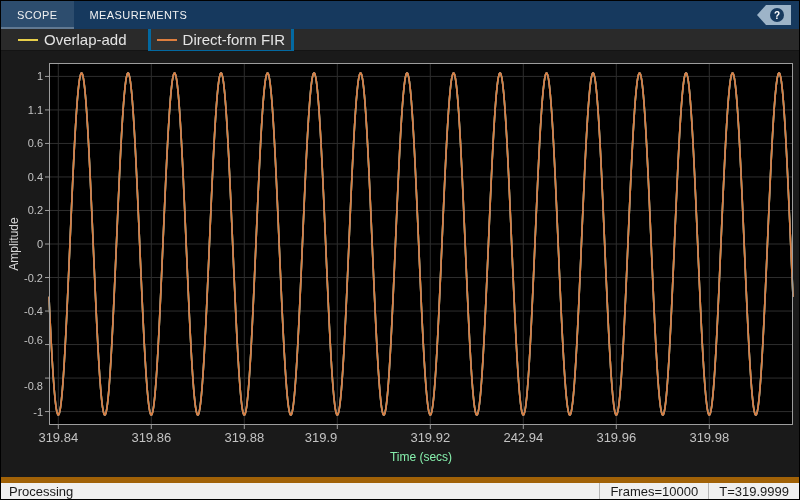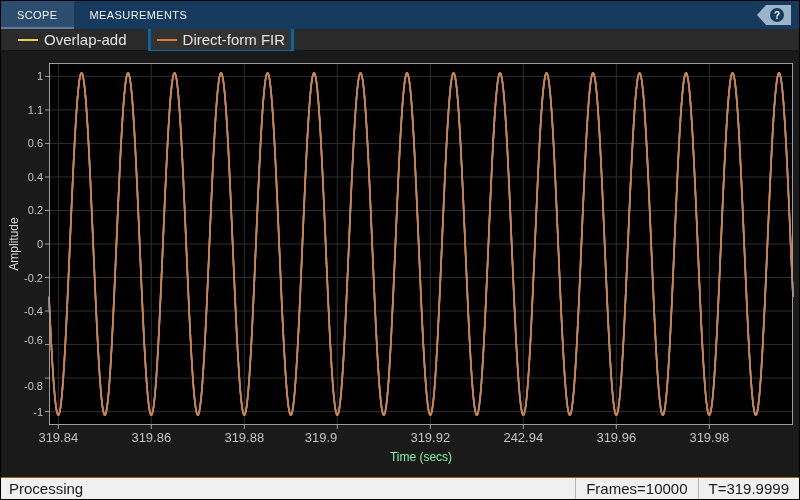"Processing" .status-bar { border-top: 1px solid #a16207 -> 6px solid #a16207; font-size: 15px -> 13px }
